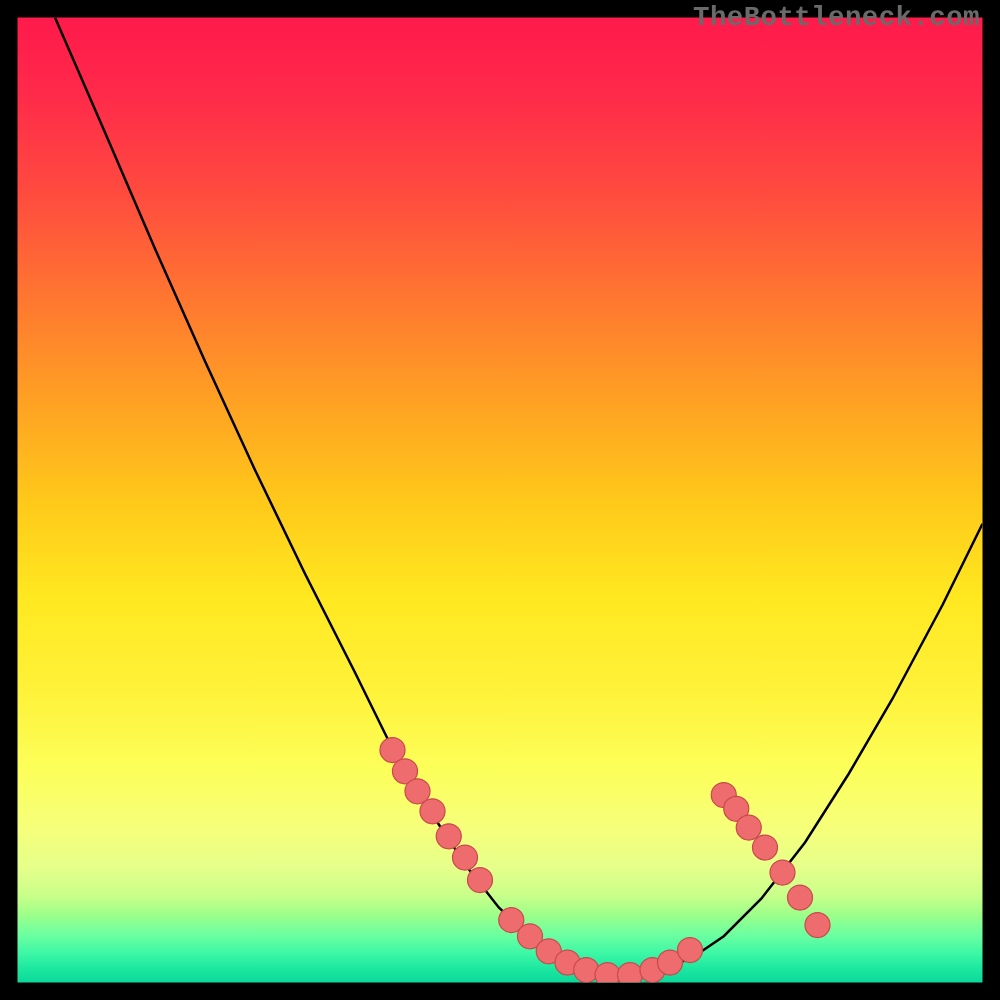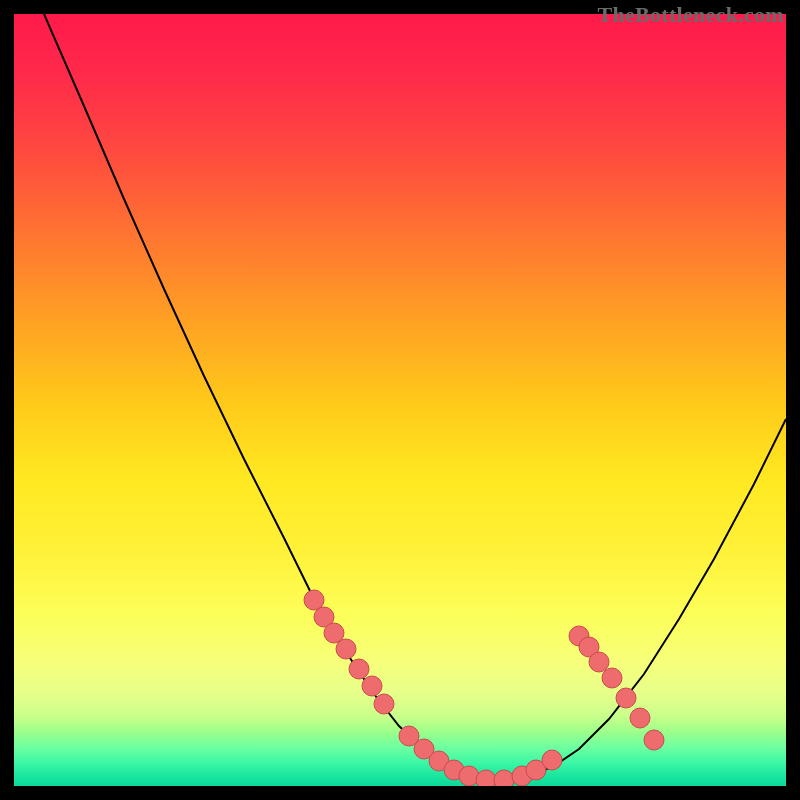"TheBottleneck.com" .watermark { font-family: Liberation Serif, serif -> Liberation Mono, monospace }
